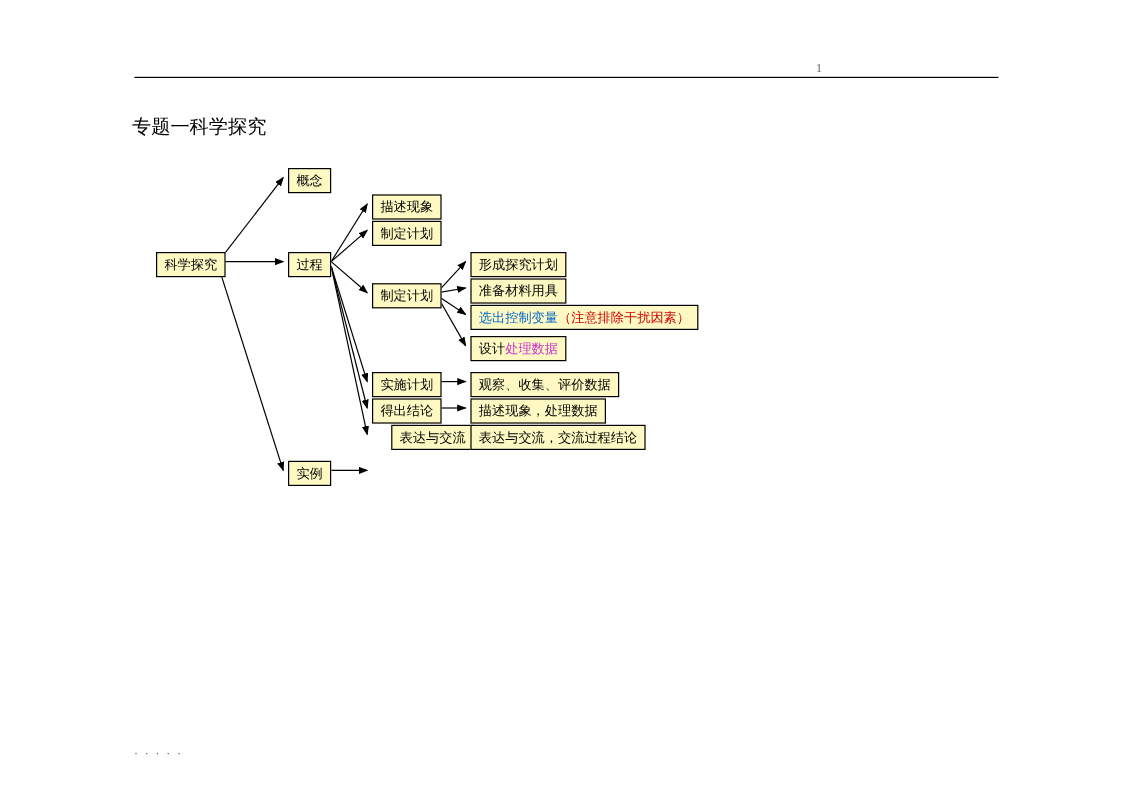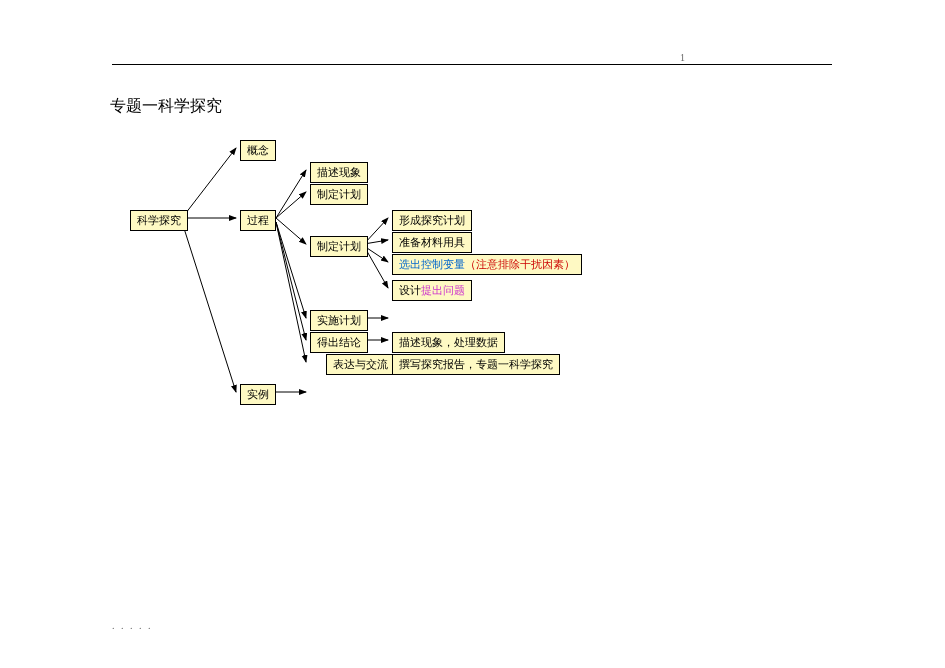"提出问题" span.mag { text: 提出问题 -> 处理数据 }
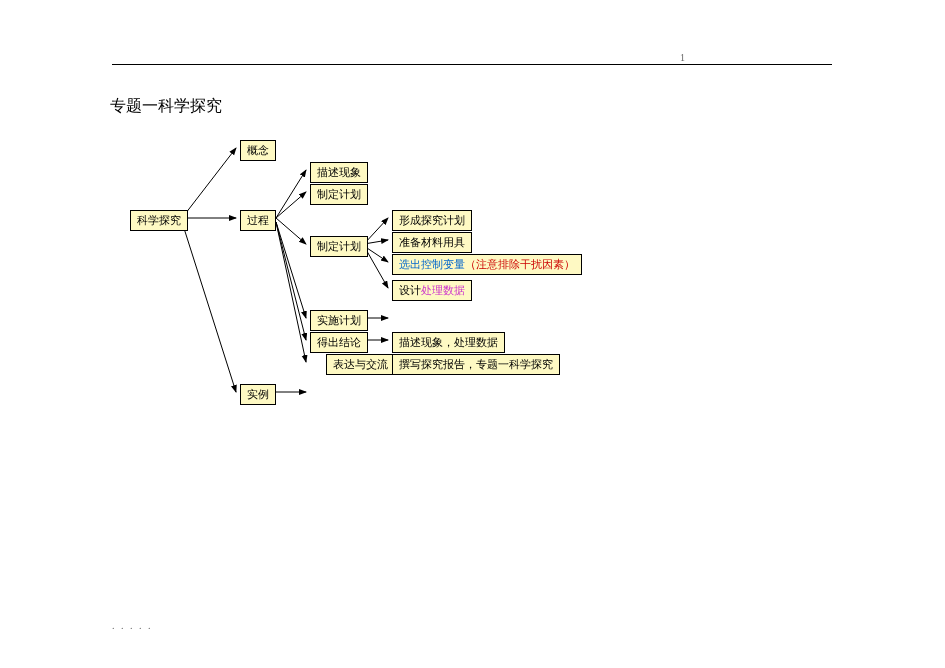"观察、收集、评价数据" div.node { html: none -> <div>观察、收集、评价数据</div> }
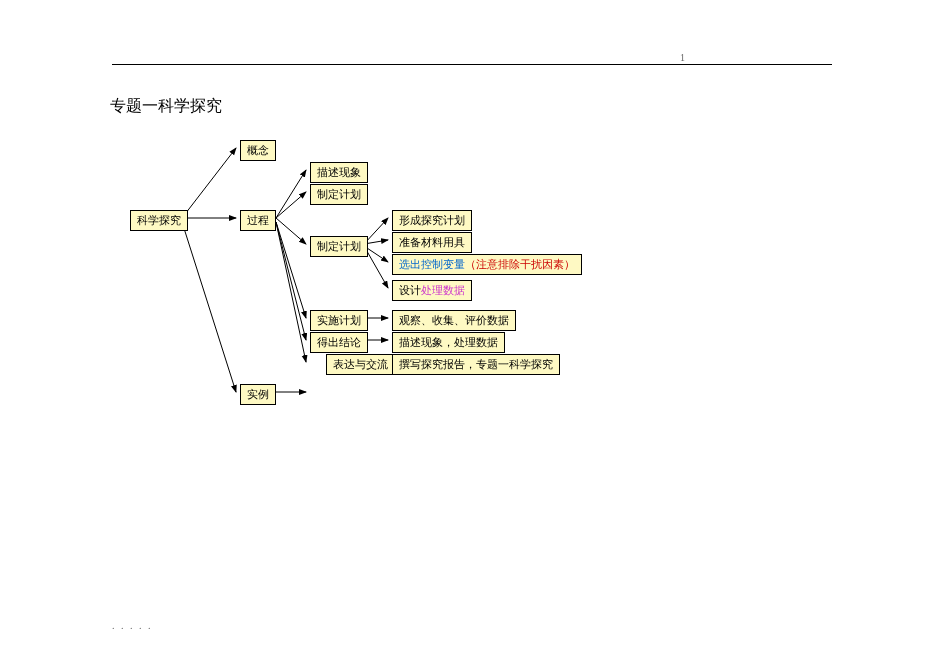"撰写探究报告，专题一科学探究" div.node { text: 撰写探究报告，专题一科学探究 -> 表达与交流，交流过程结论 }
